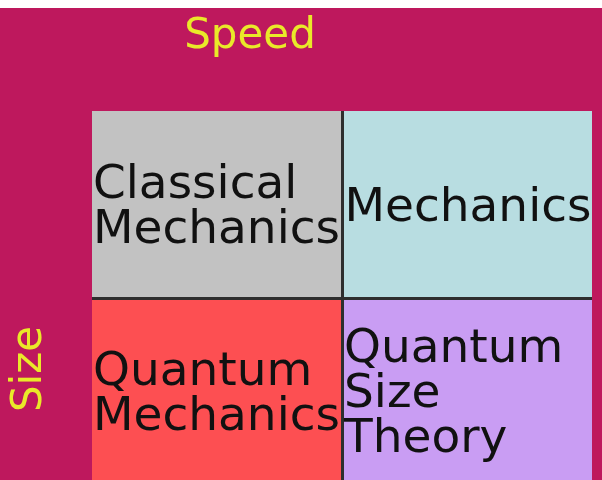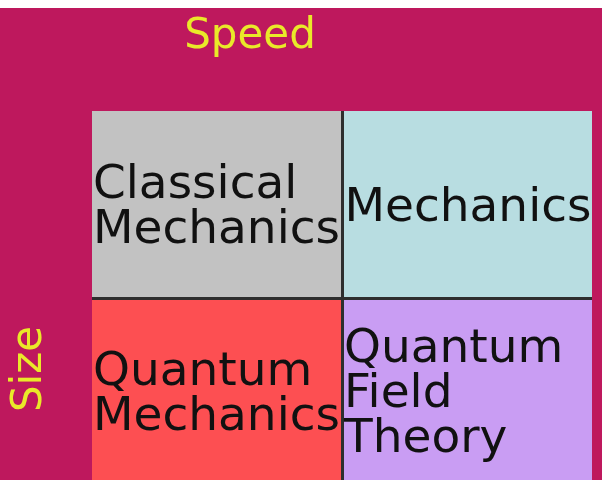"Field Theory" div { text: Field -> Size }
